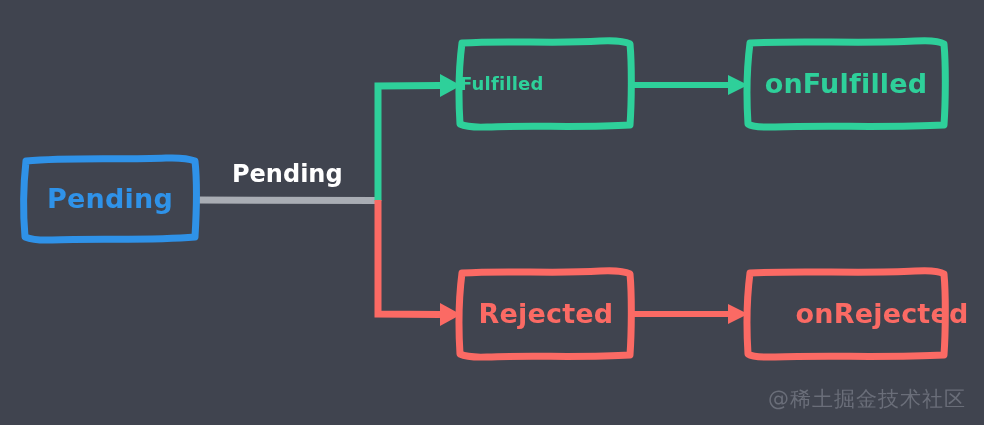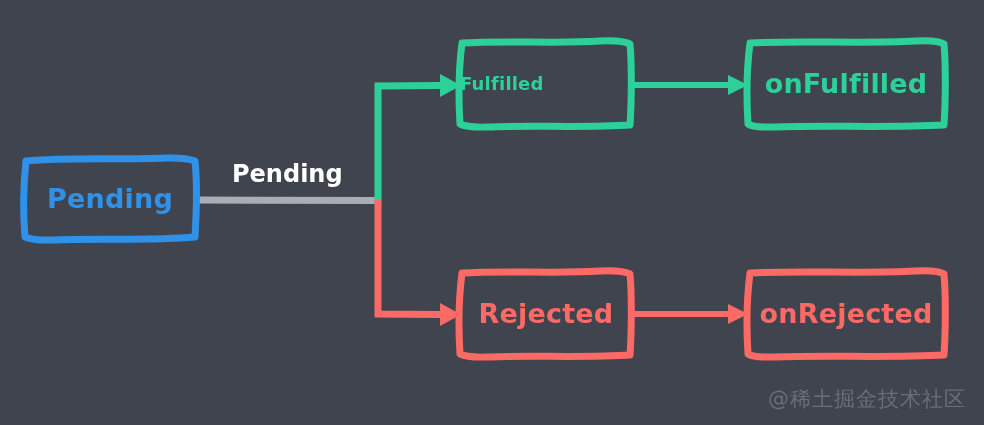"onRejected" .node-label.onrejected { left: 748px -> 784px }
